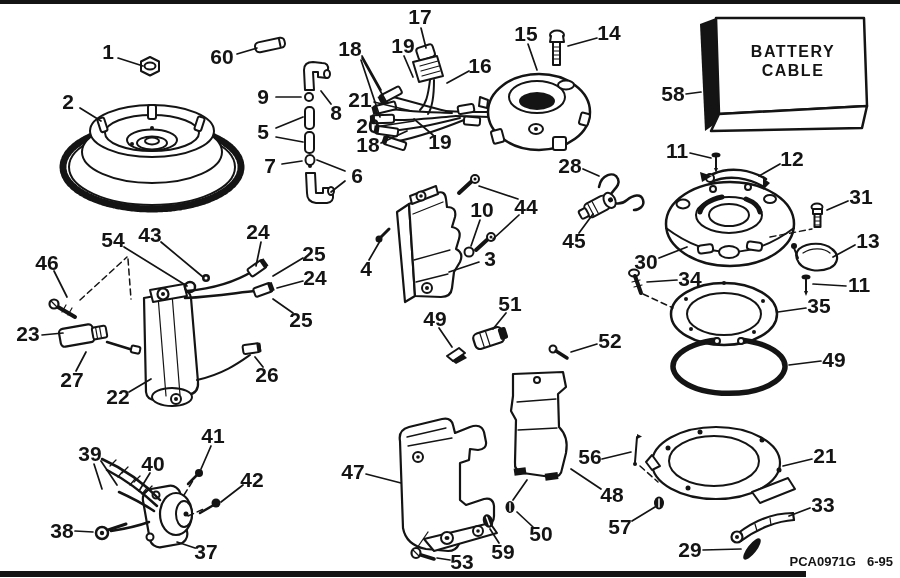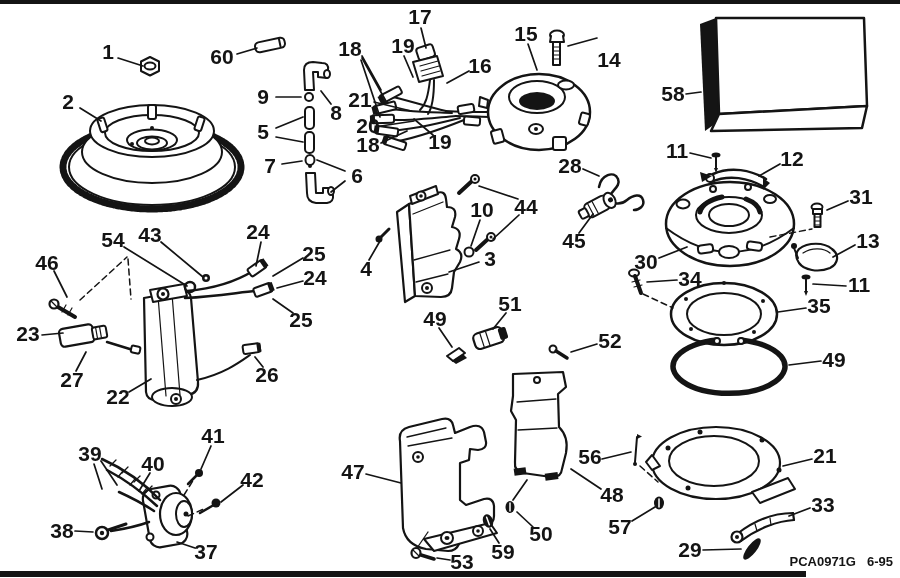"14" div.part-label { margin-top: 27px -> none }
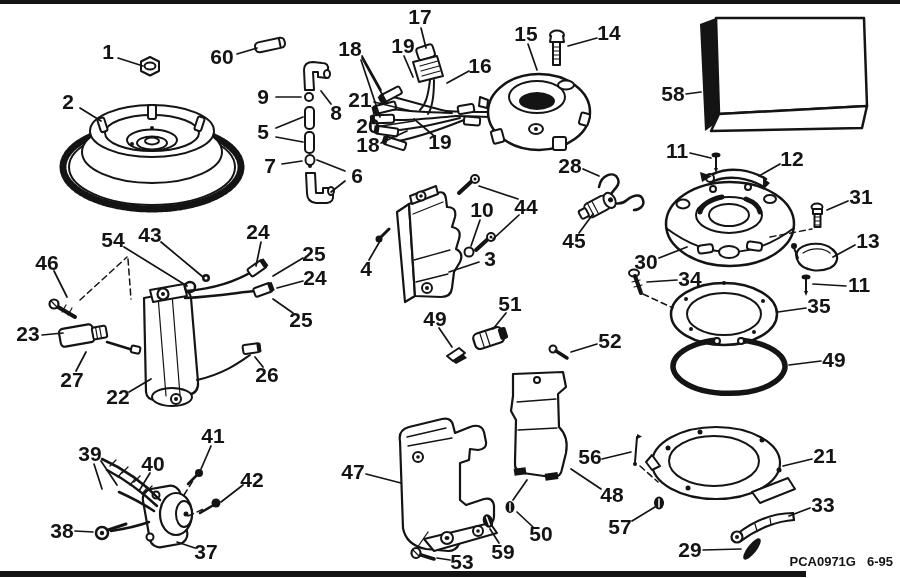"BATTERY" div.battery-text { html: none -> <div> <div>BATTERY</div> <div>CABLE</div> </div> }
